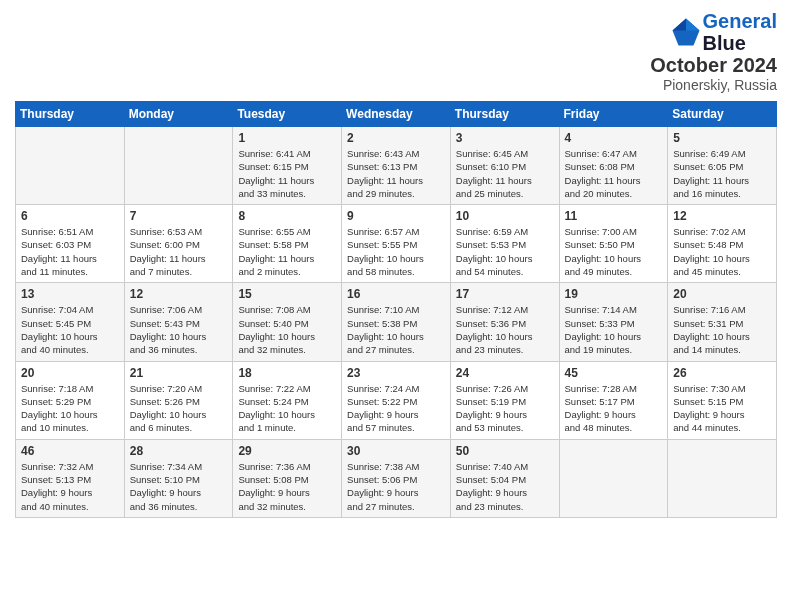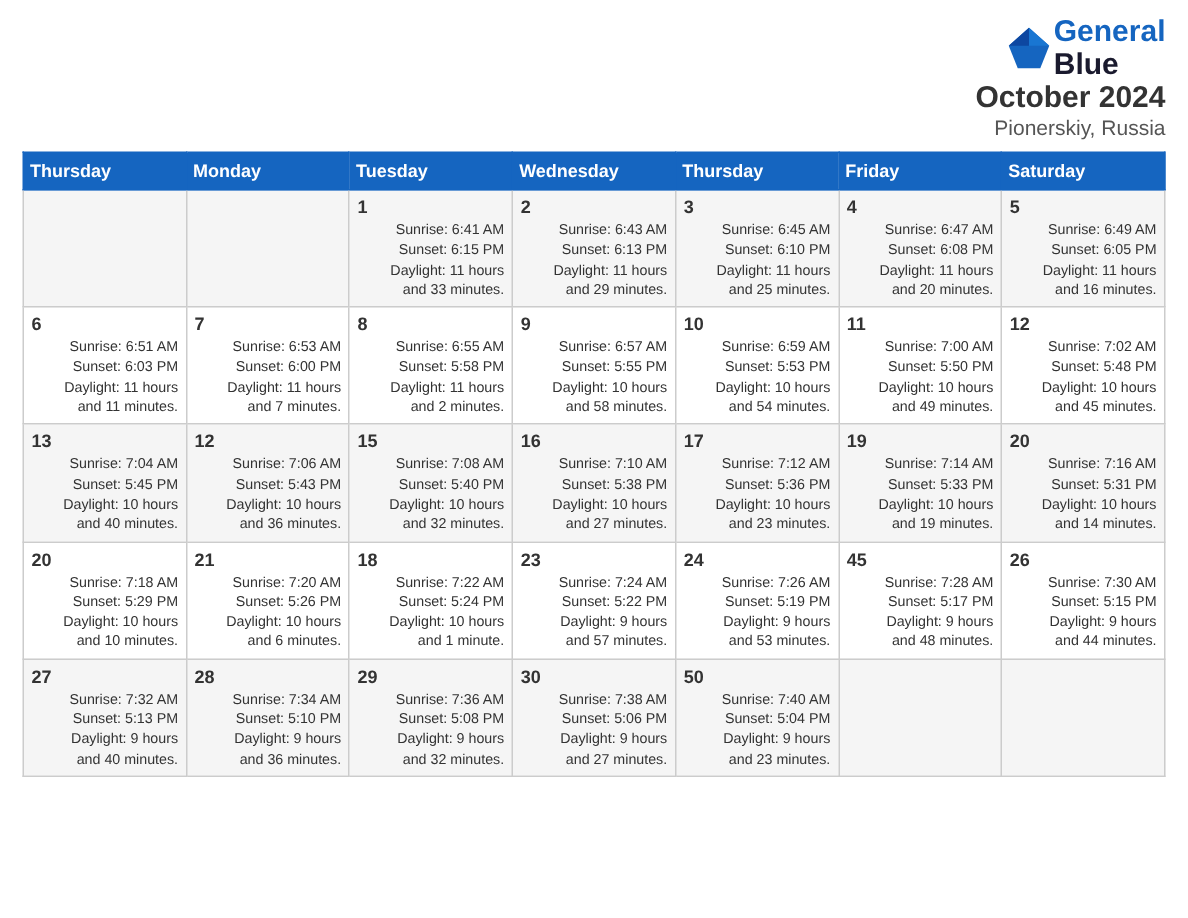"Sunrise: 6:41 AM" .day-info { text-align: right -> none }
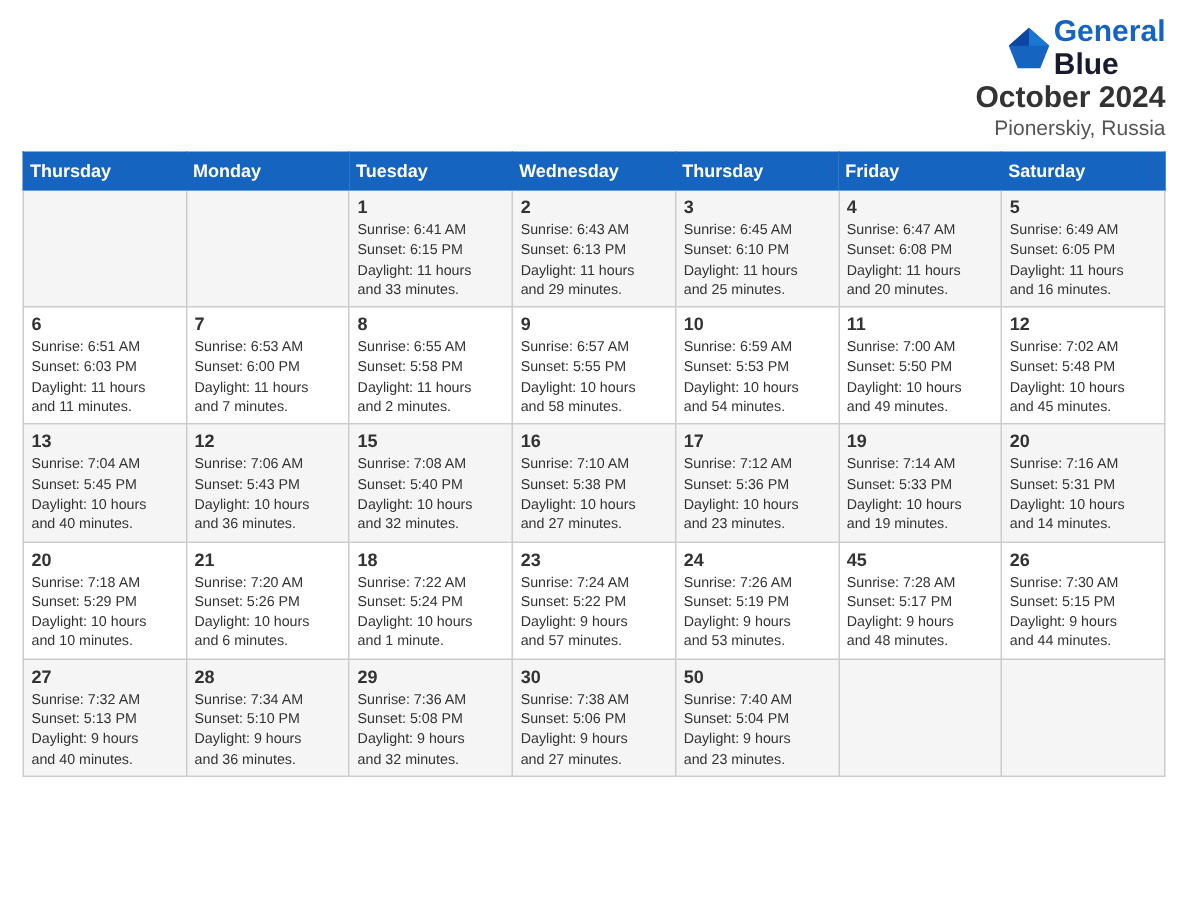"27" span.day-num { text: 27 -> 46 }
